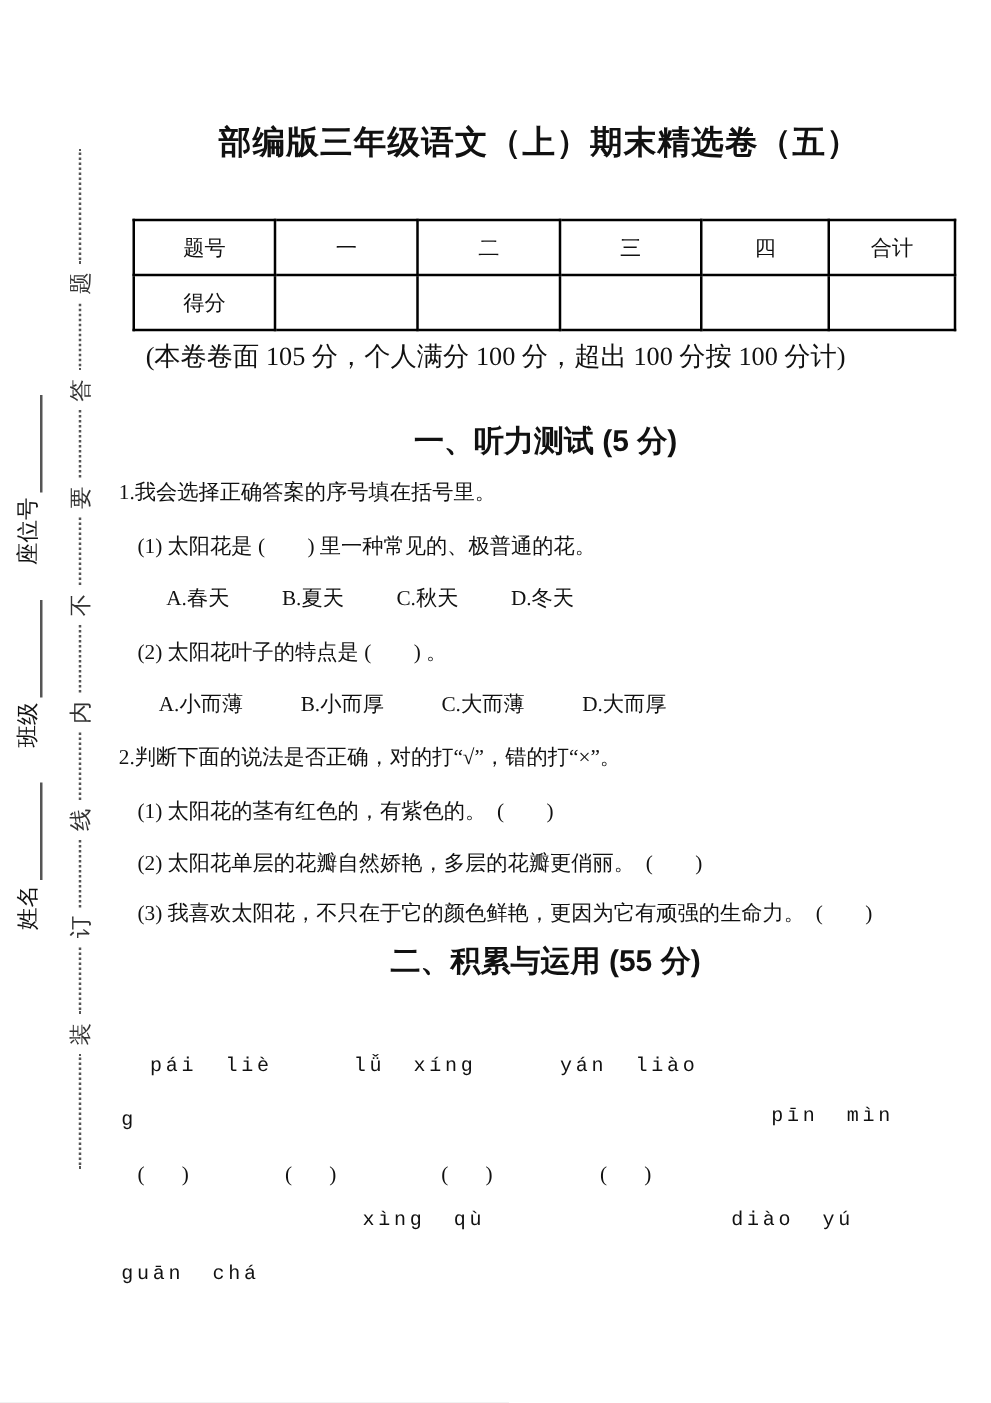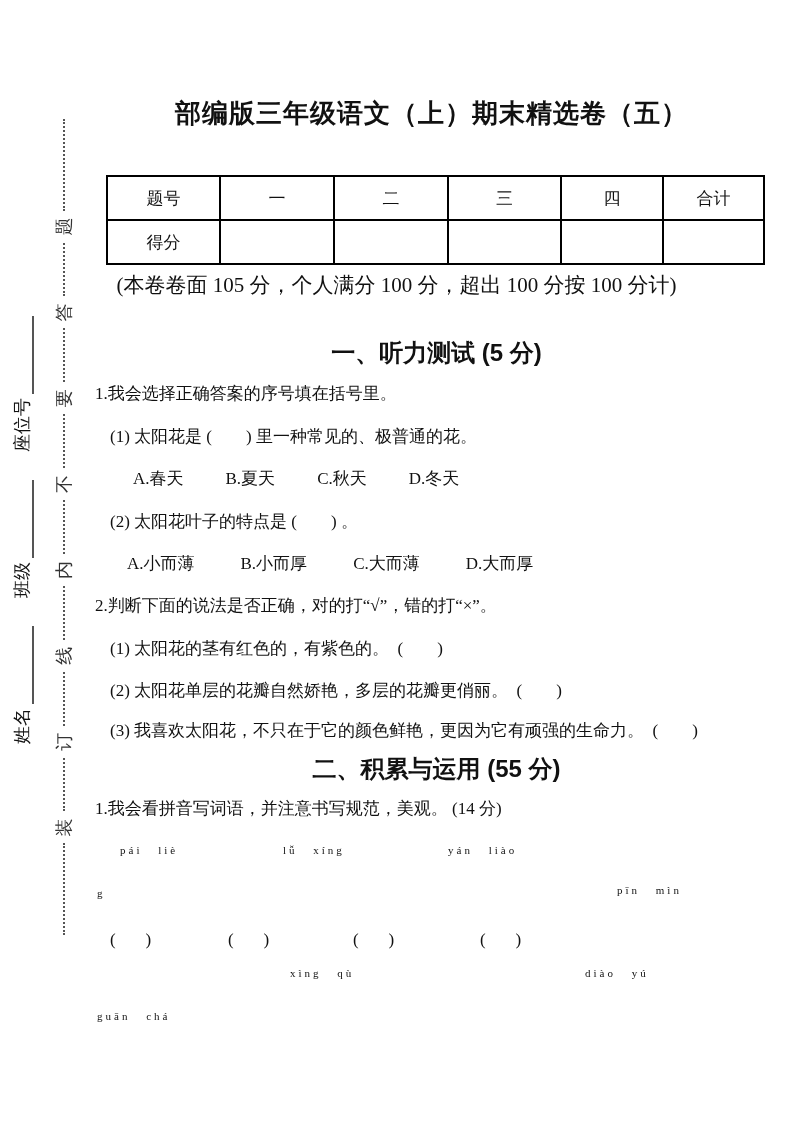"1.我会看拼音写词语，并注意书写规范，美观。 (14 分)" div.abs { html: <div>1.我会看拼音写词语，并注意书写规范，美观。 (14 分)</div> -> none }
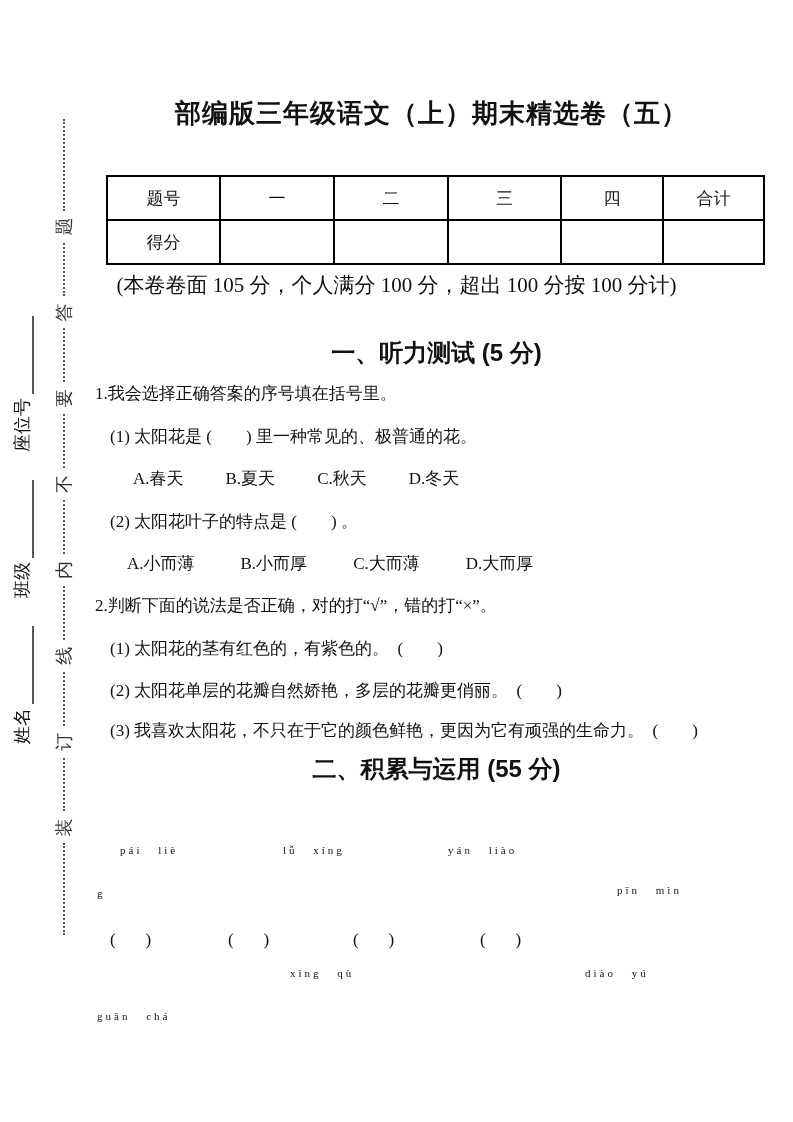"pái liè" .pinyin { font-family: Liberation Serif, serif -> Liberation Mono, monospace; font-size: 11px -> 16px }
